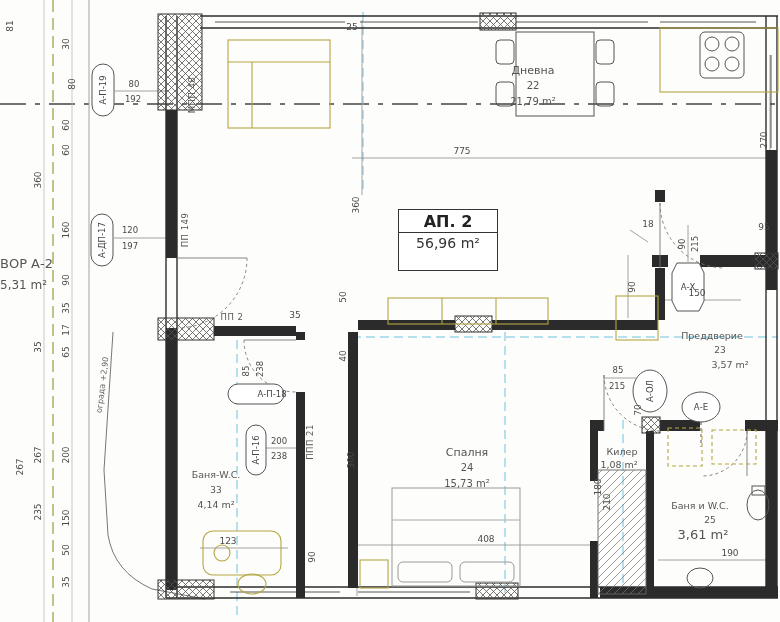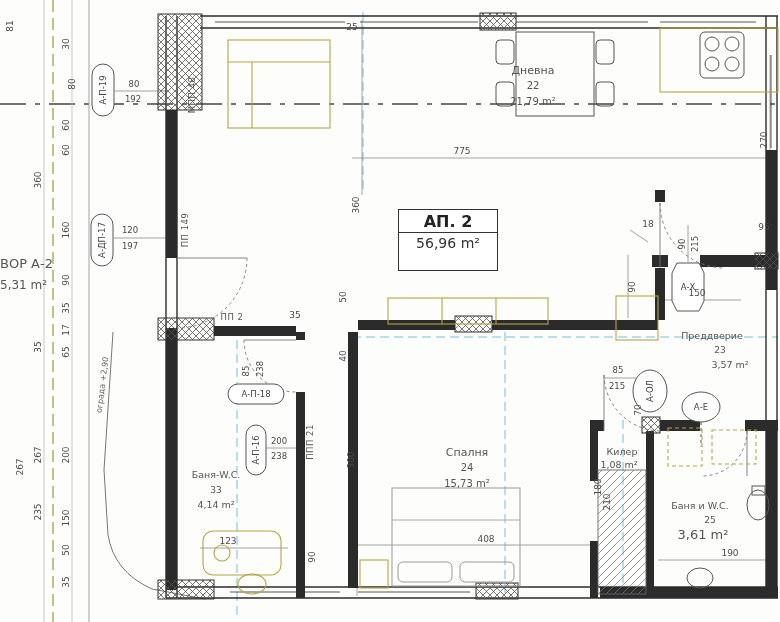"А-П-18" span.lbl { left: 256px -> 272px }
